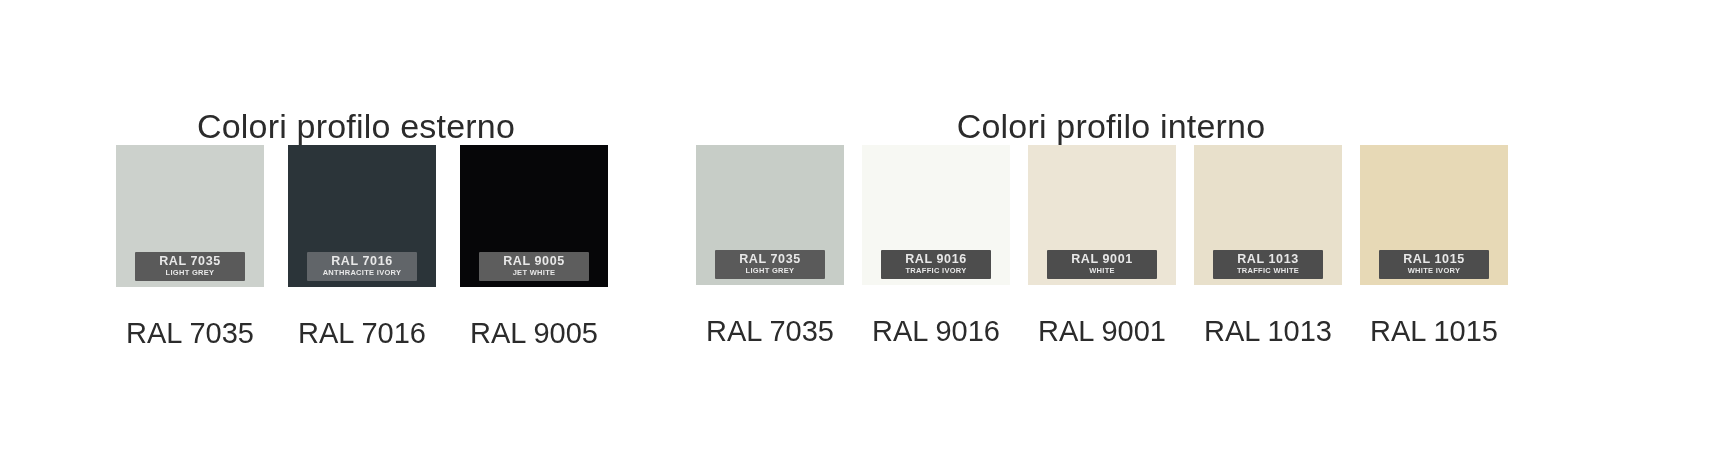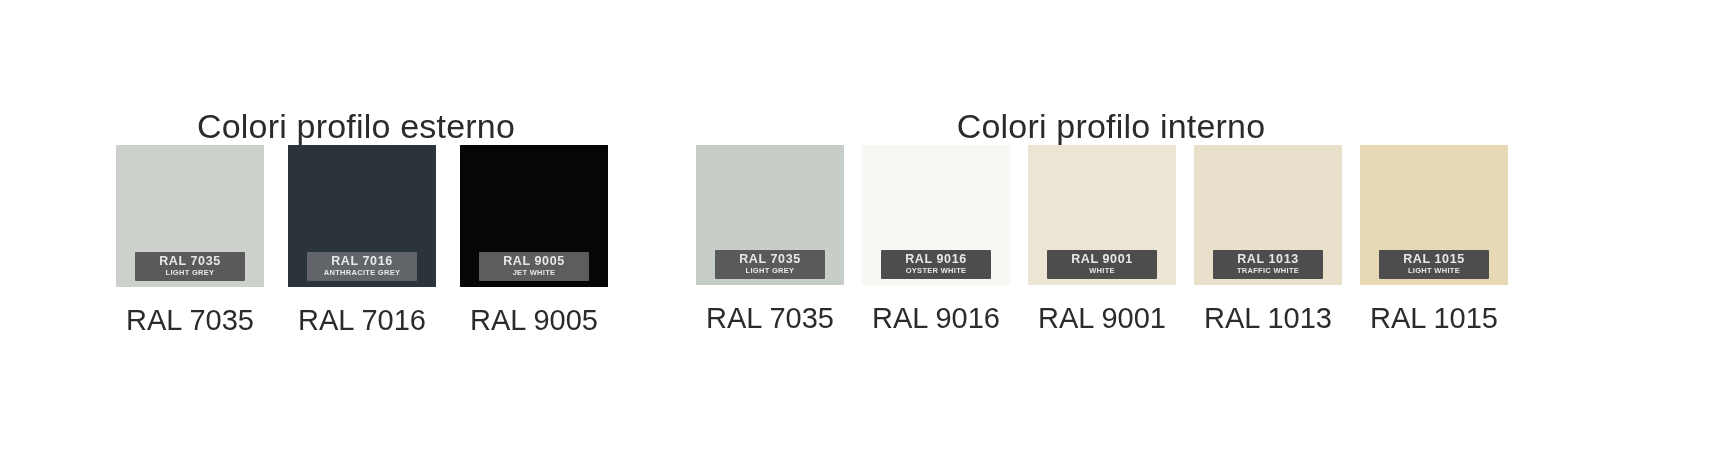"RAL 7035" .swatch-cell { gap: none -> 13px }
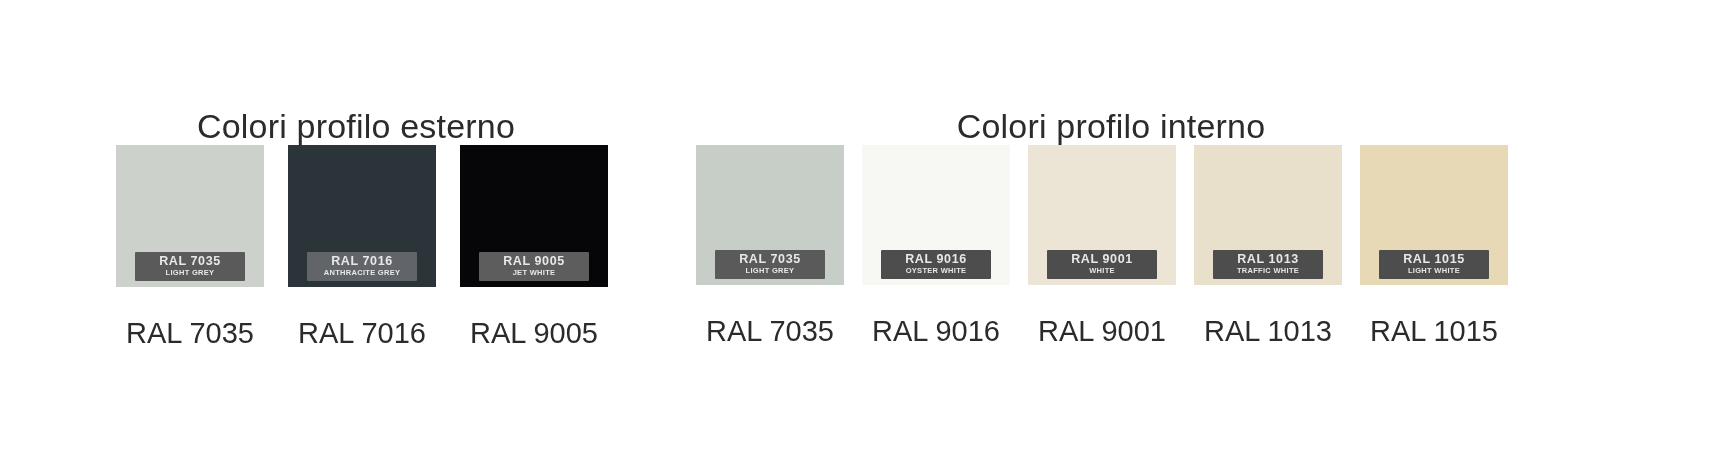"ANTHRACITE GREY" span.bl2 { text: GREY -> IVORY }
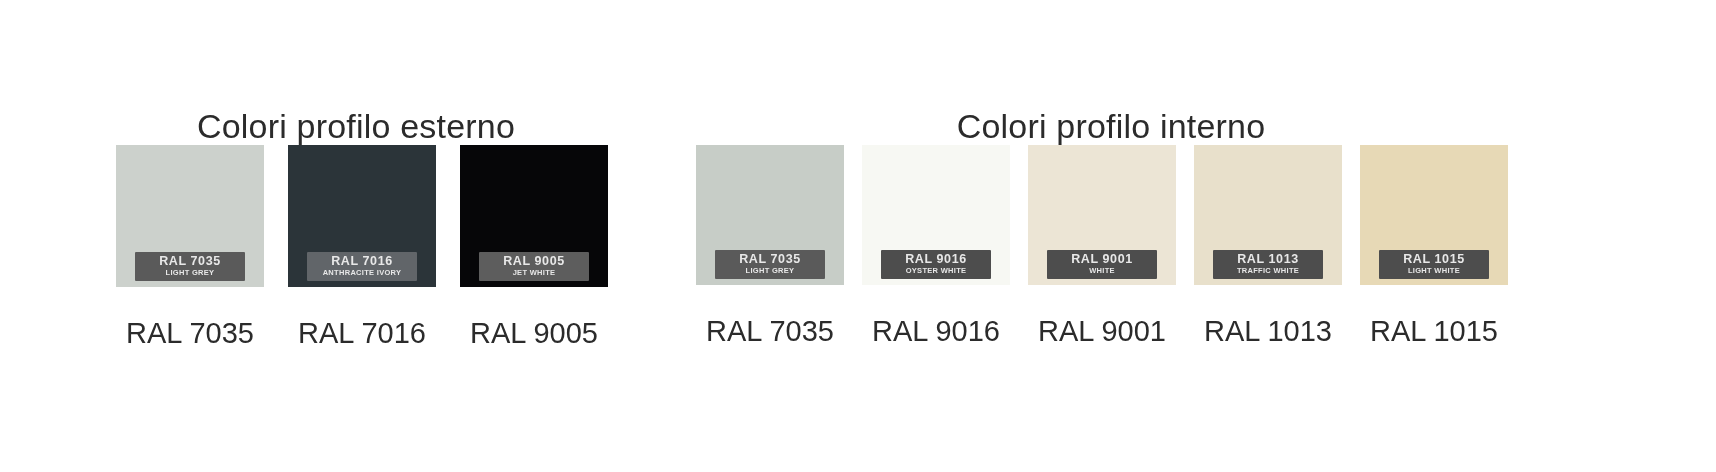"OYSTER WHITE" span.bl2 { text: OYSTER WHITE -> TRAFFIC IVORY }
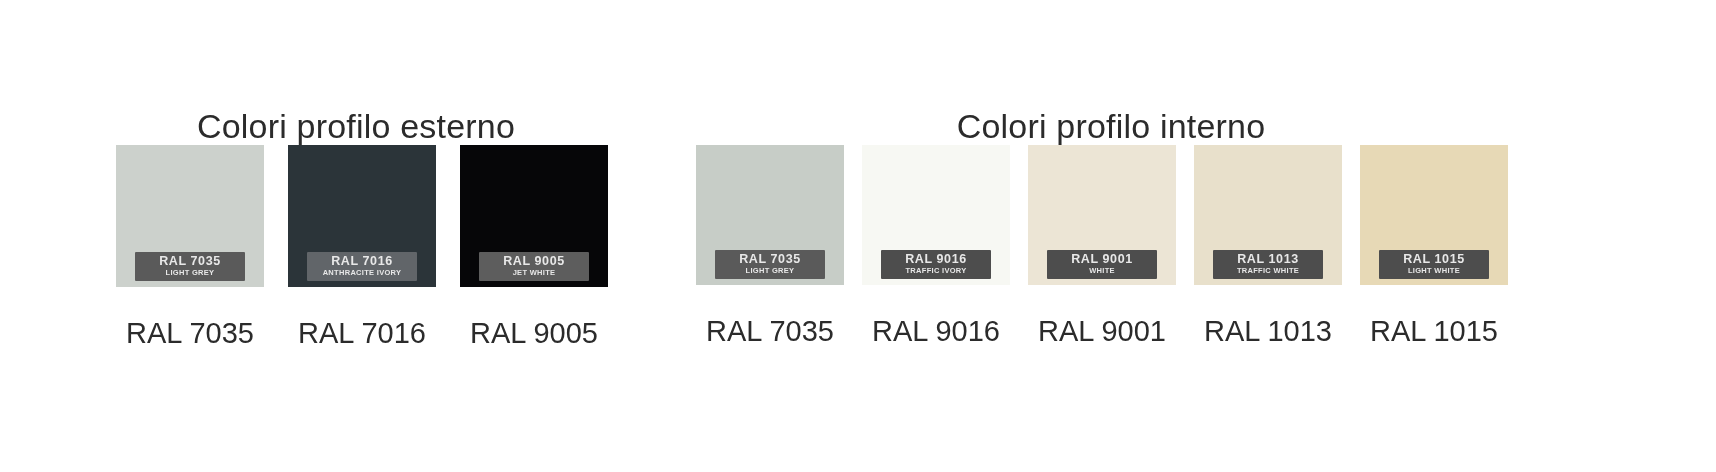"LIGHT WHITE" span.bl2 { text: LIGHT WHITE -> WHITE IVORY }
